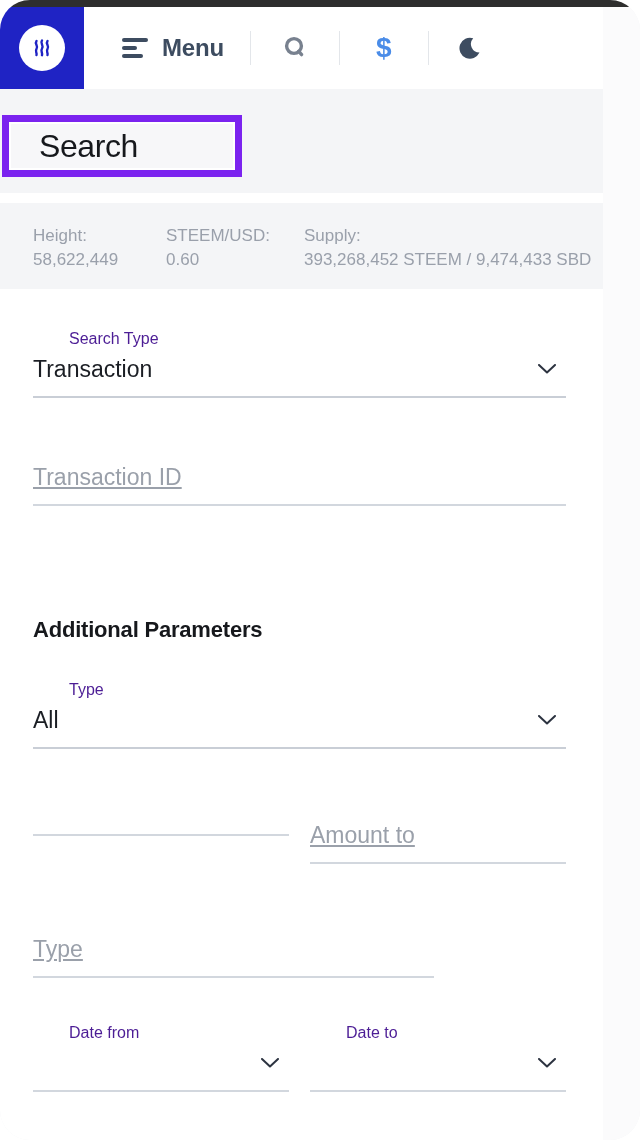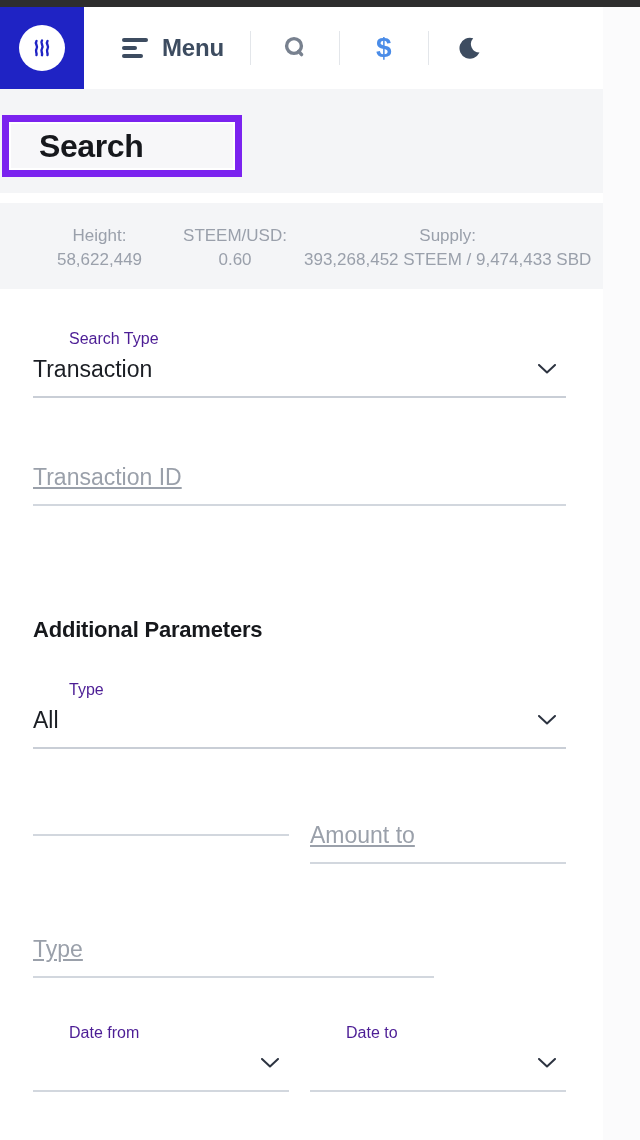"Menu" #page { border-radius: none -> 30px }
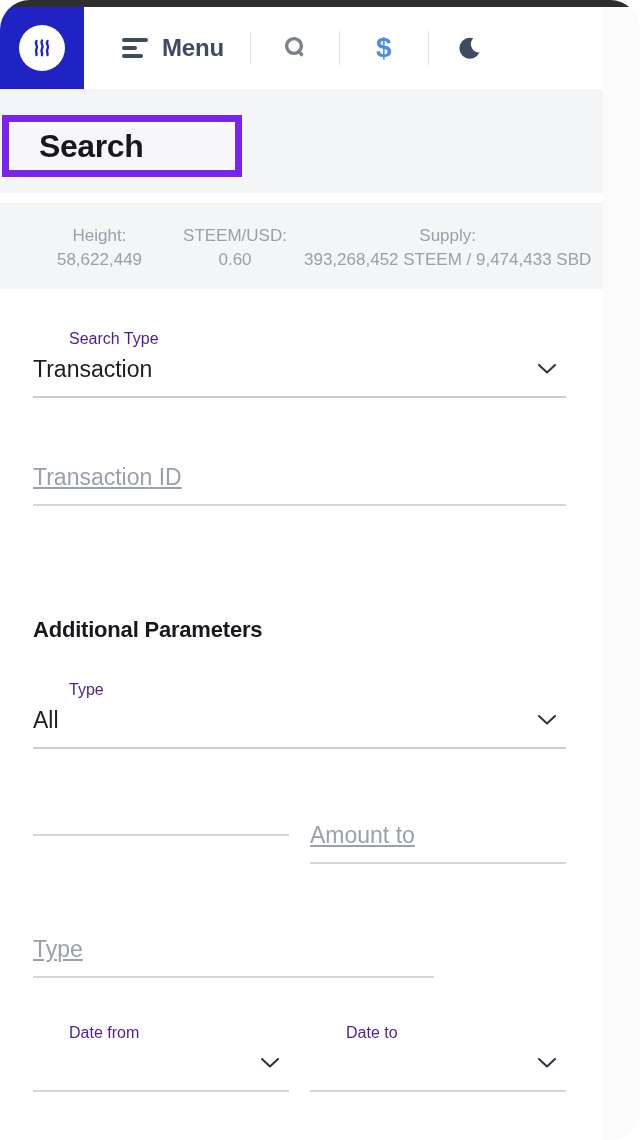"Search" .page-title { font-weight: bold -> normal }
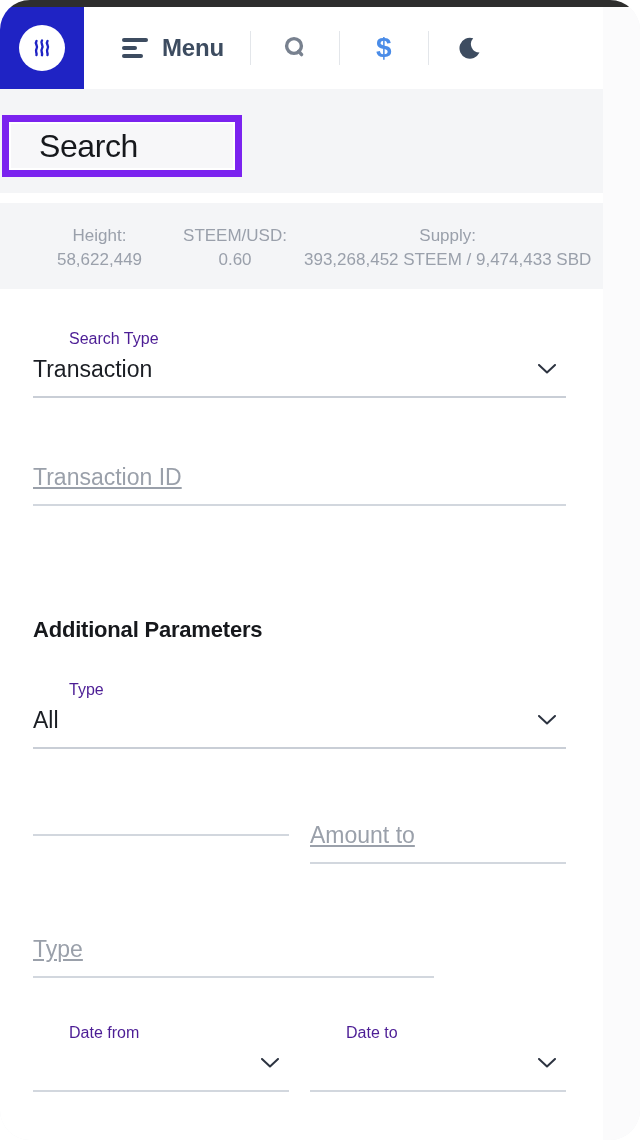"Height:" .stats-bar { text-align: center -> none }
